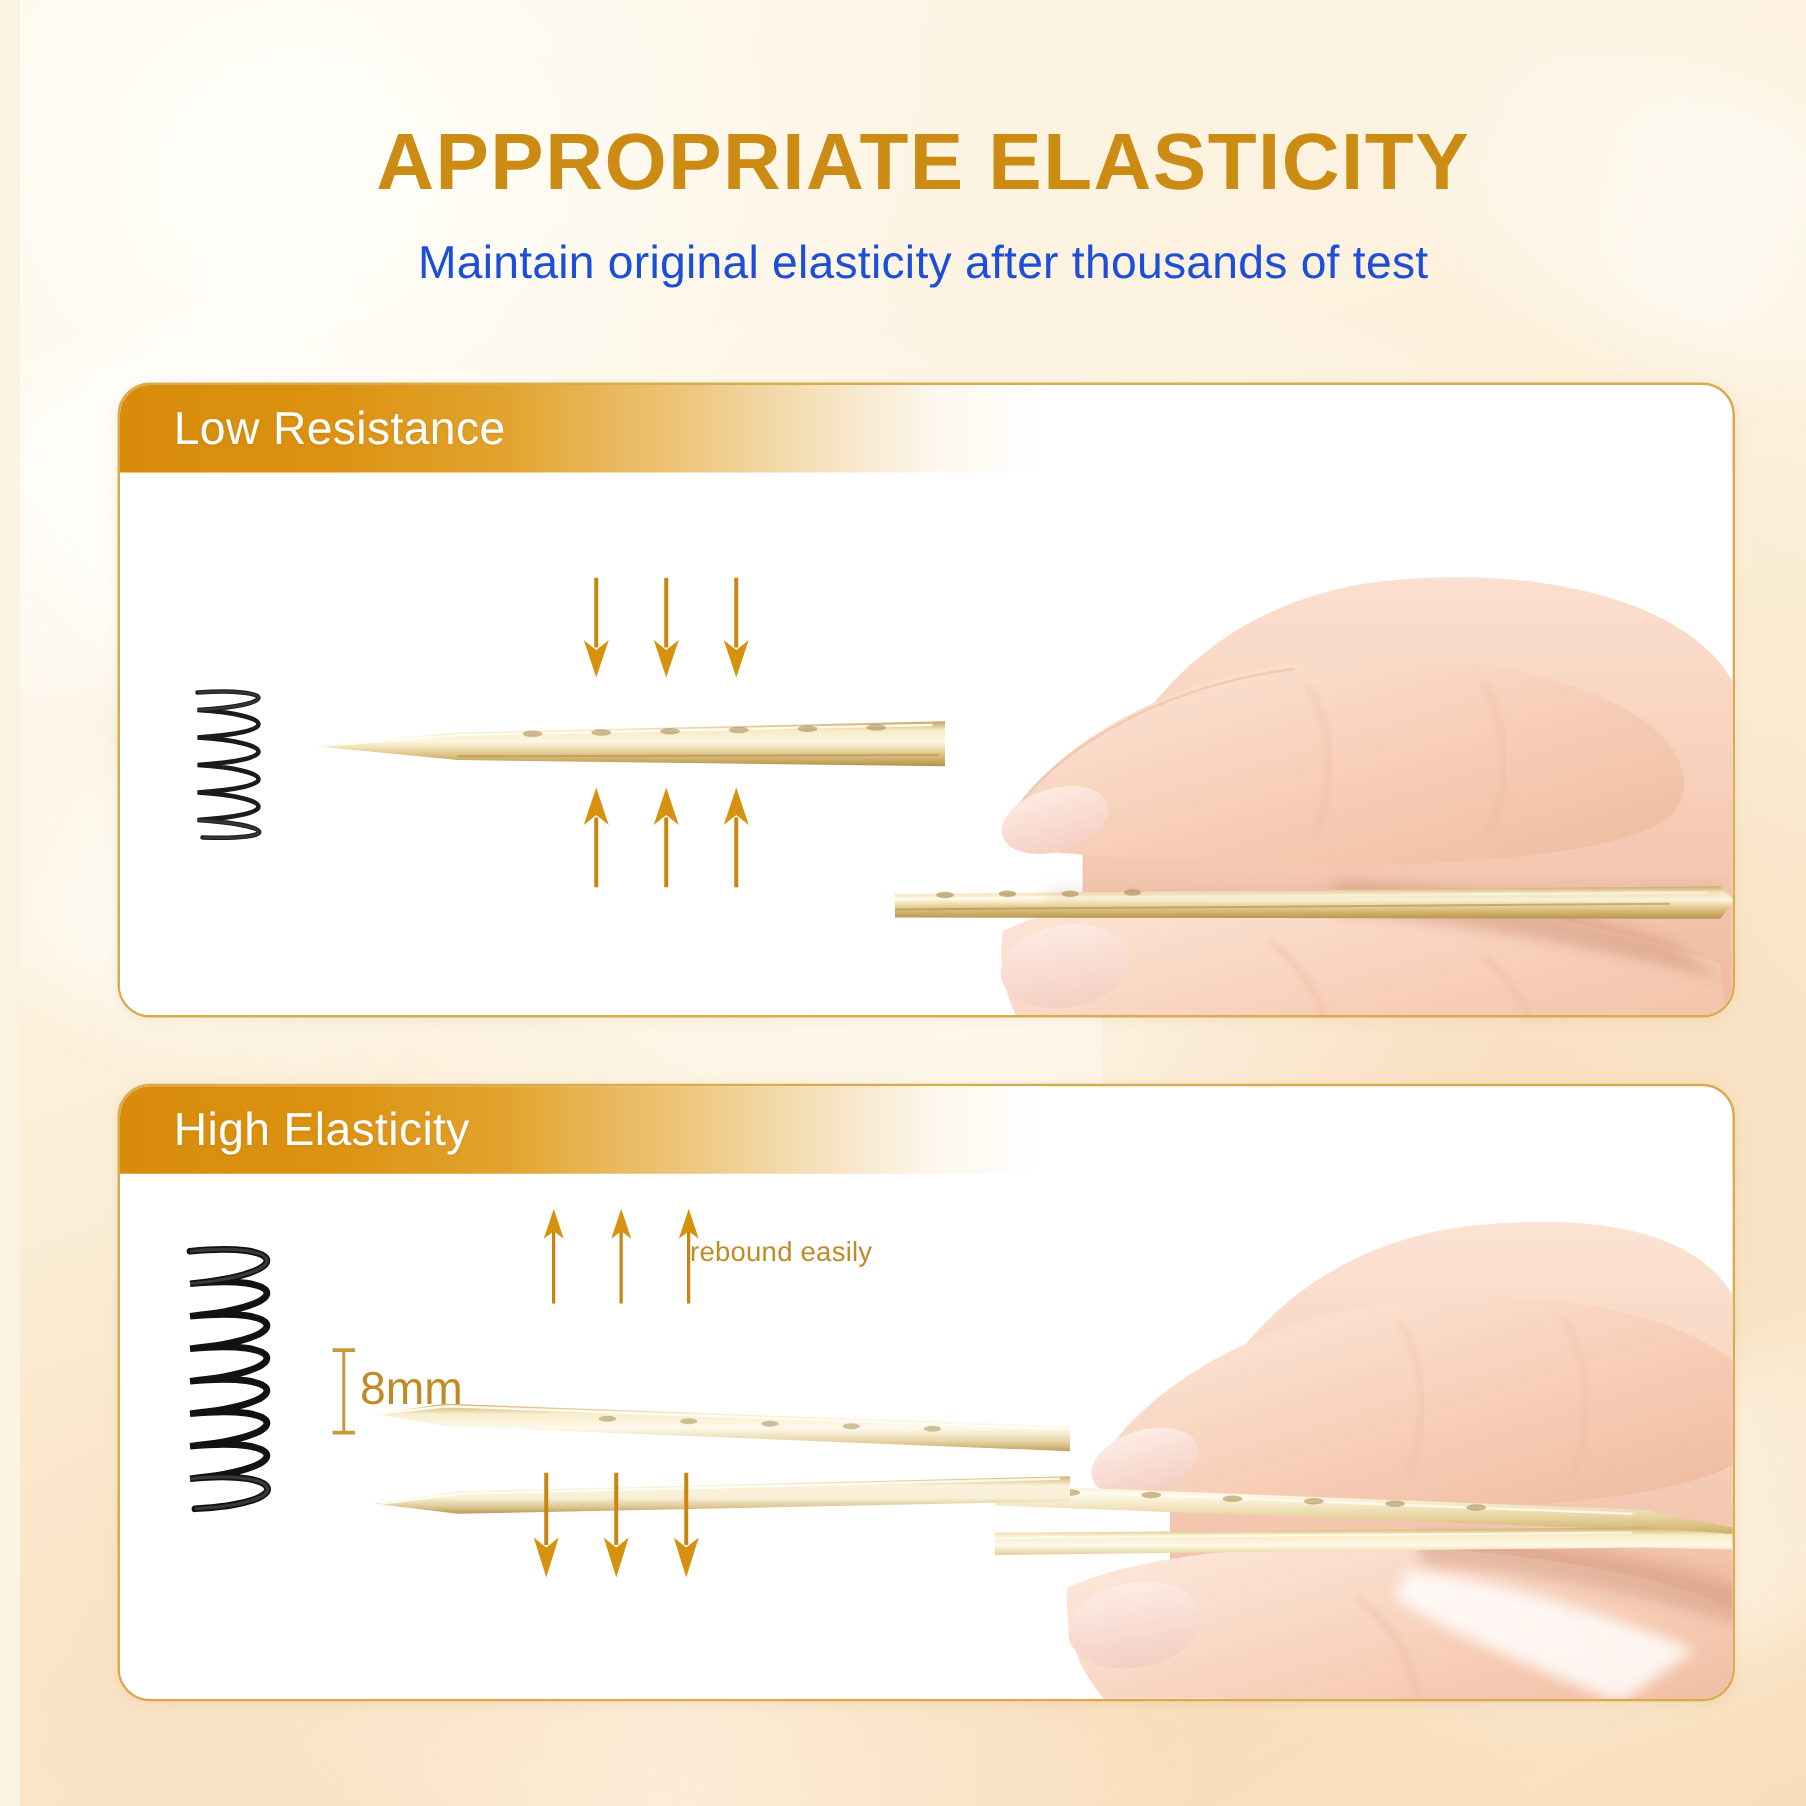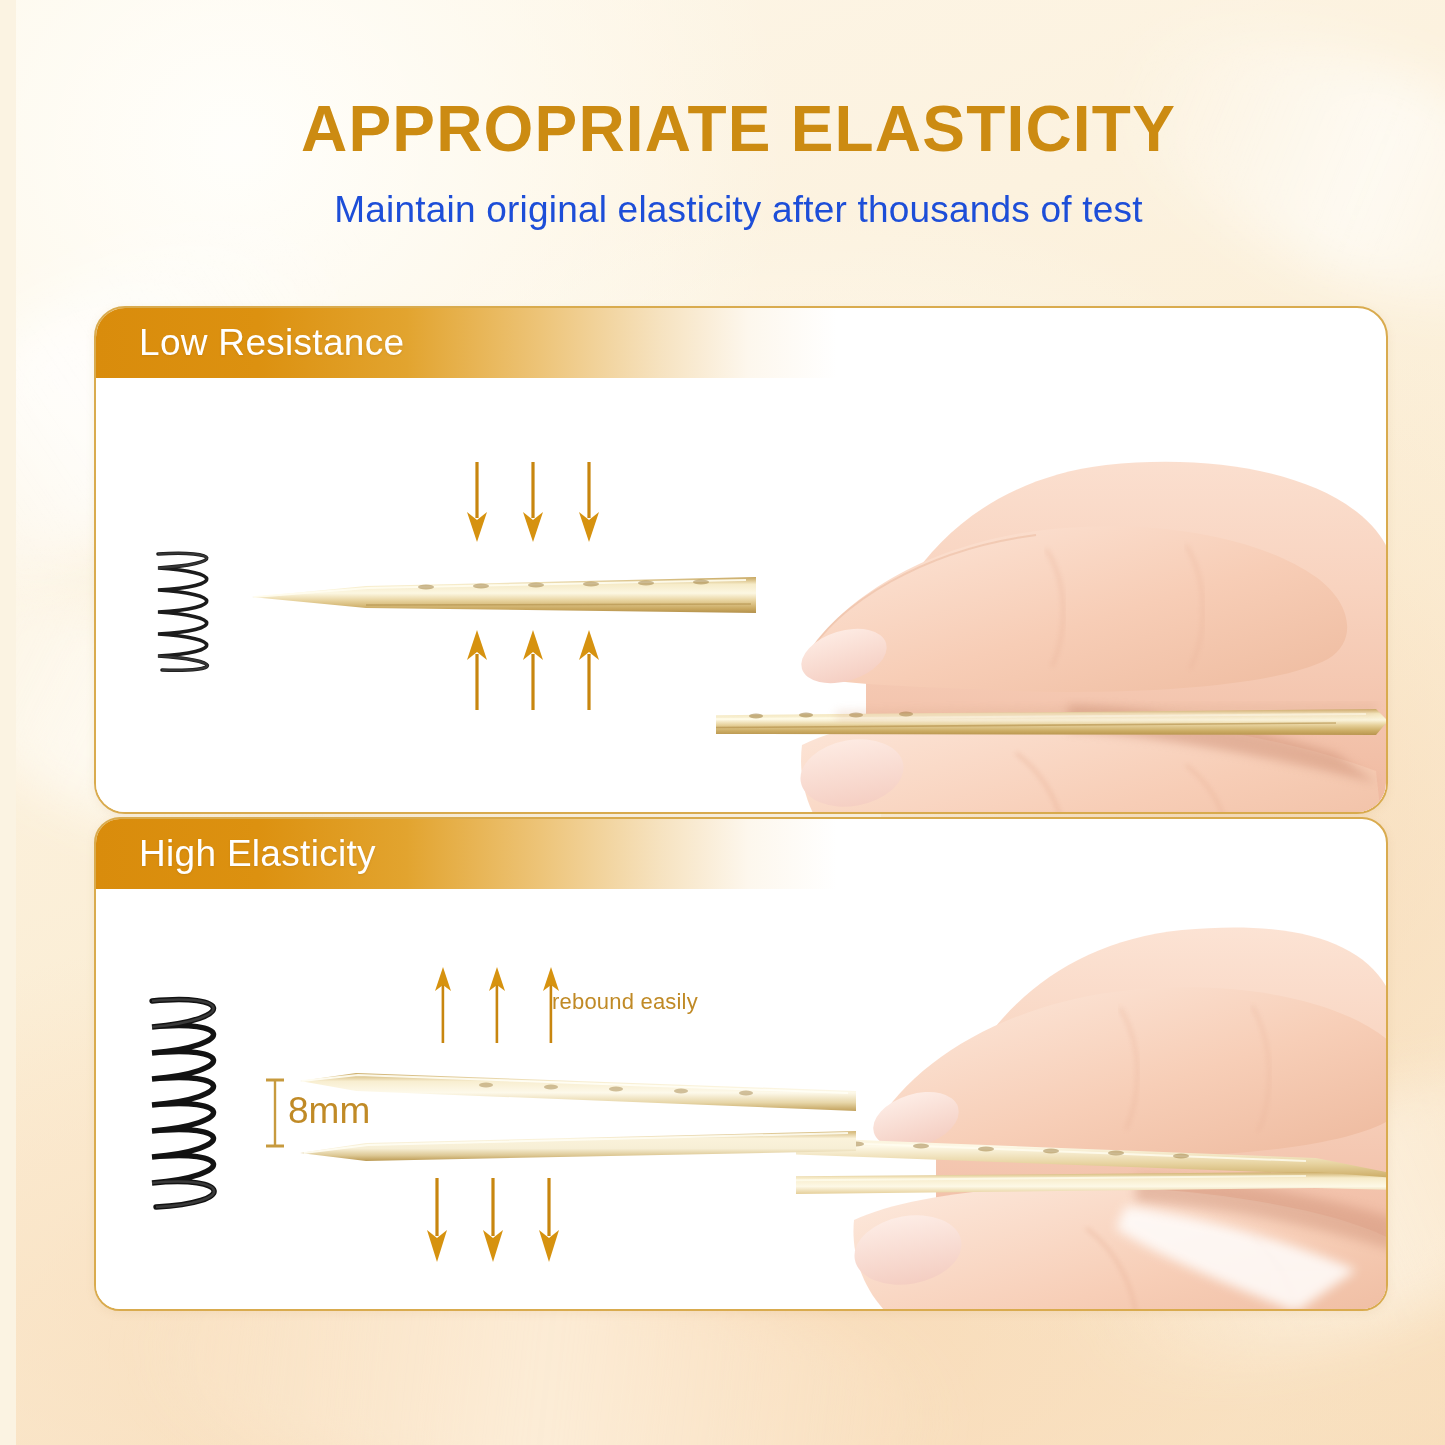"Low Resistance" #panel-low { border-radius: 31px -> none }
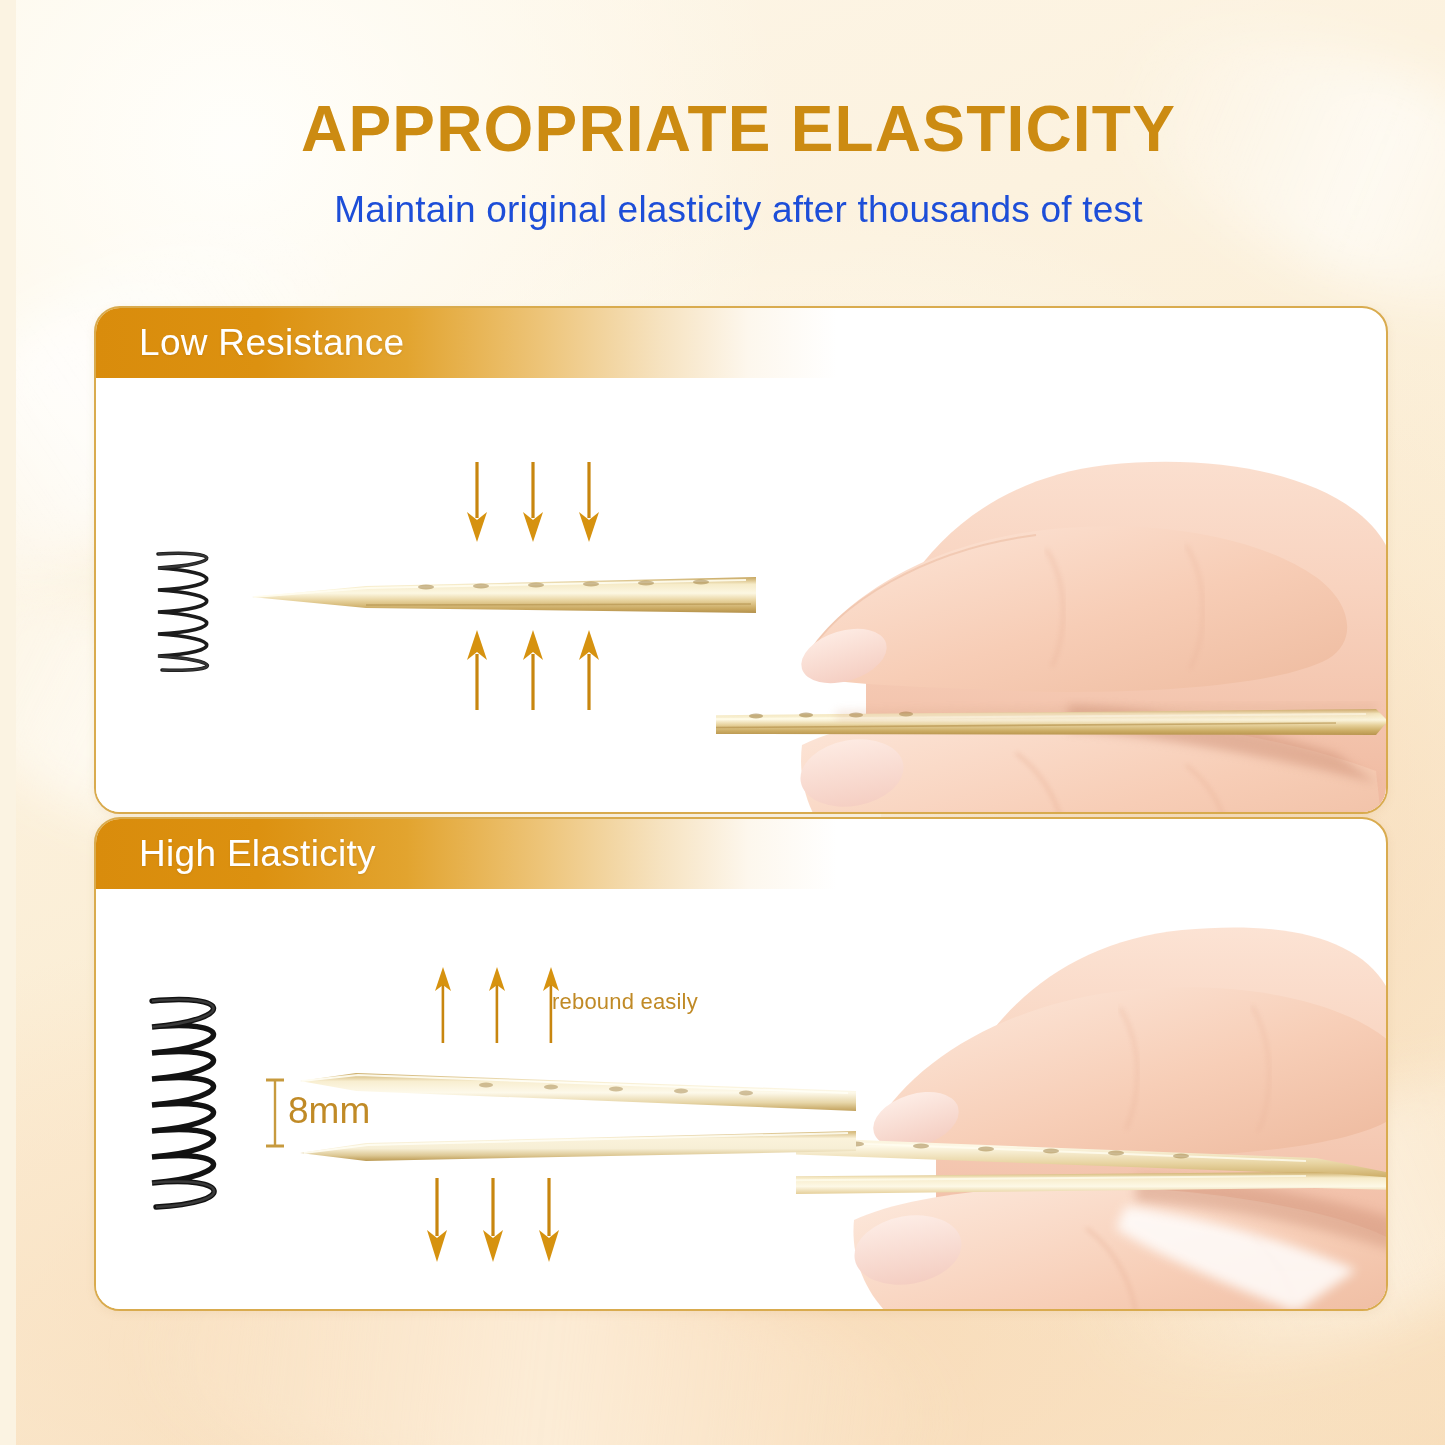"High Elasticity" #panel-high { top: 817px -> 867px }
